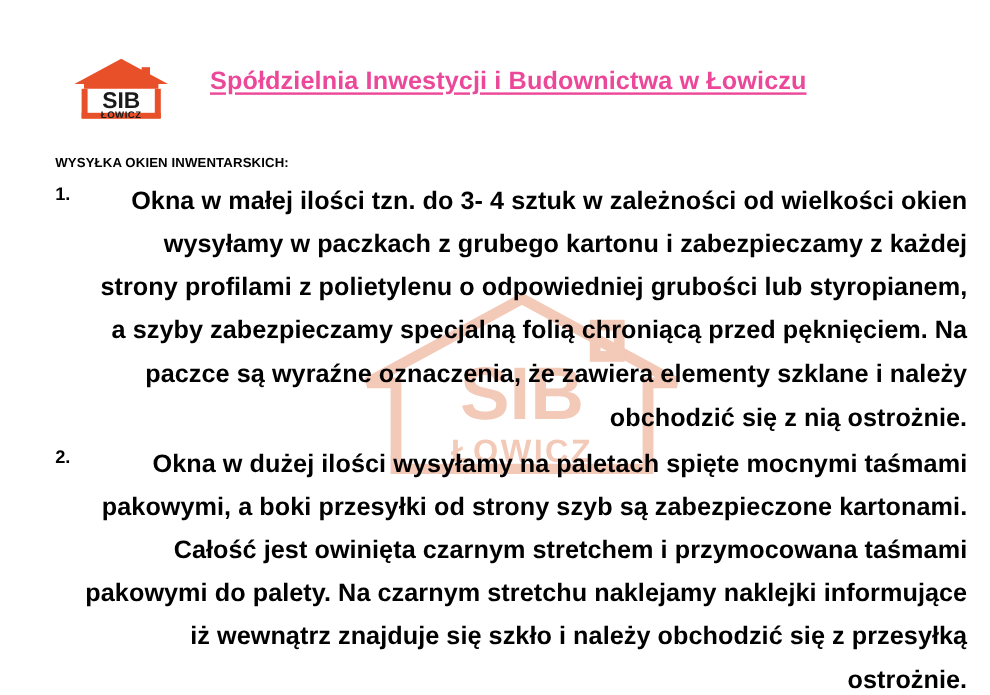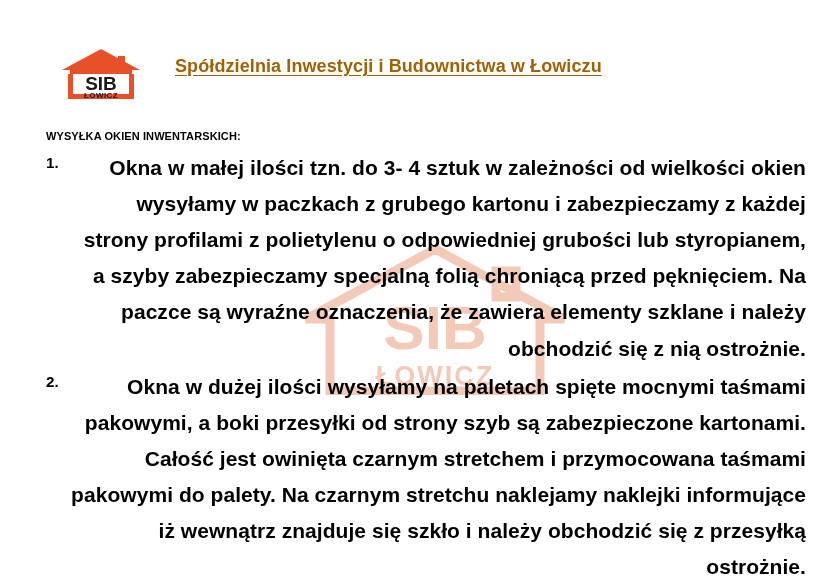"Spółdzielnia Inwestycji i Budownictwa w" .doc-title { color: #a16207 -> #ec4899; font-size: 18px -> 21px }
